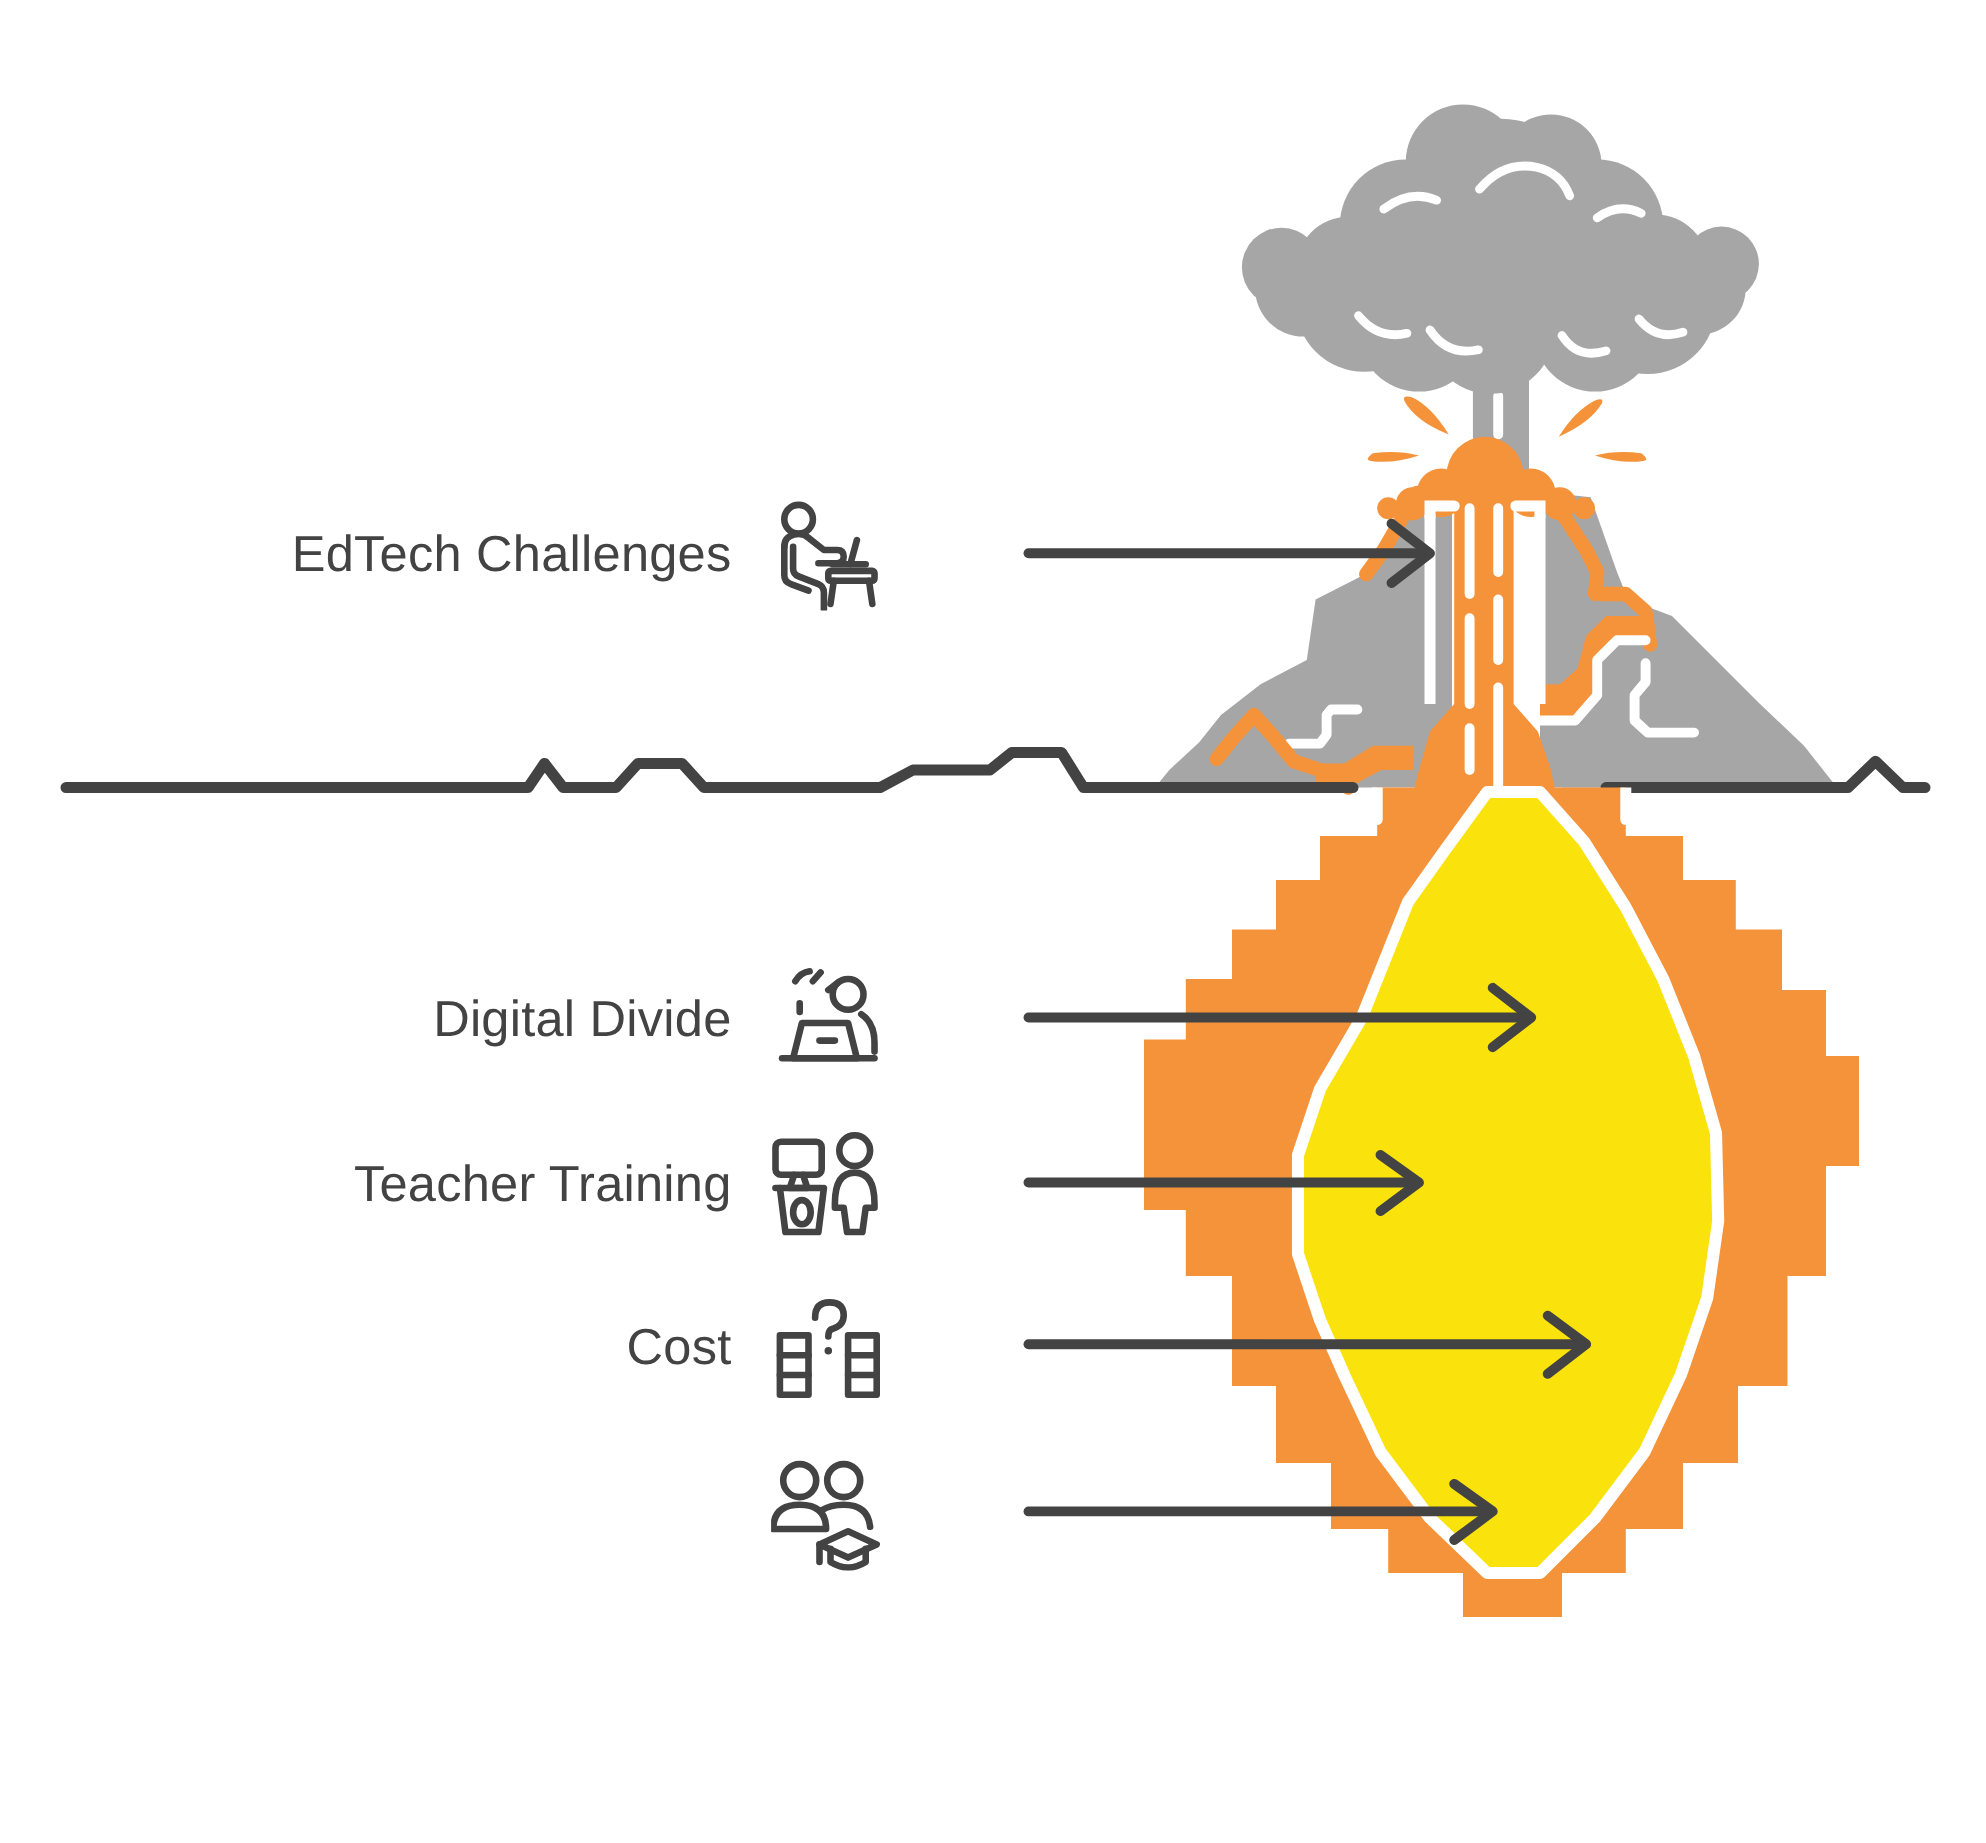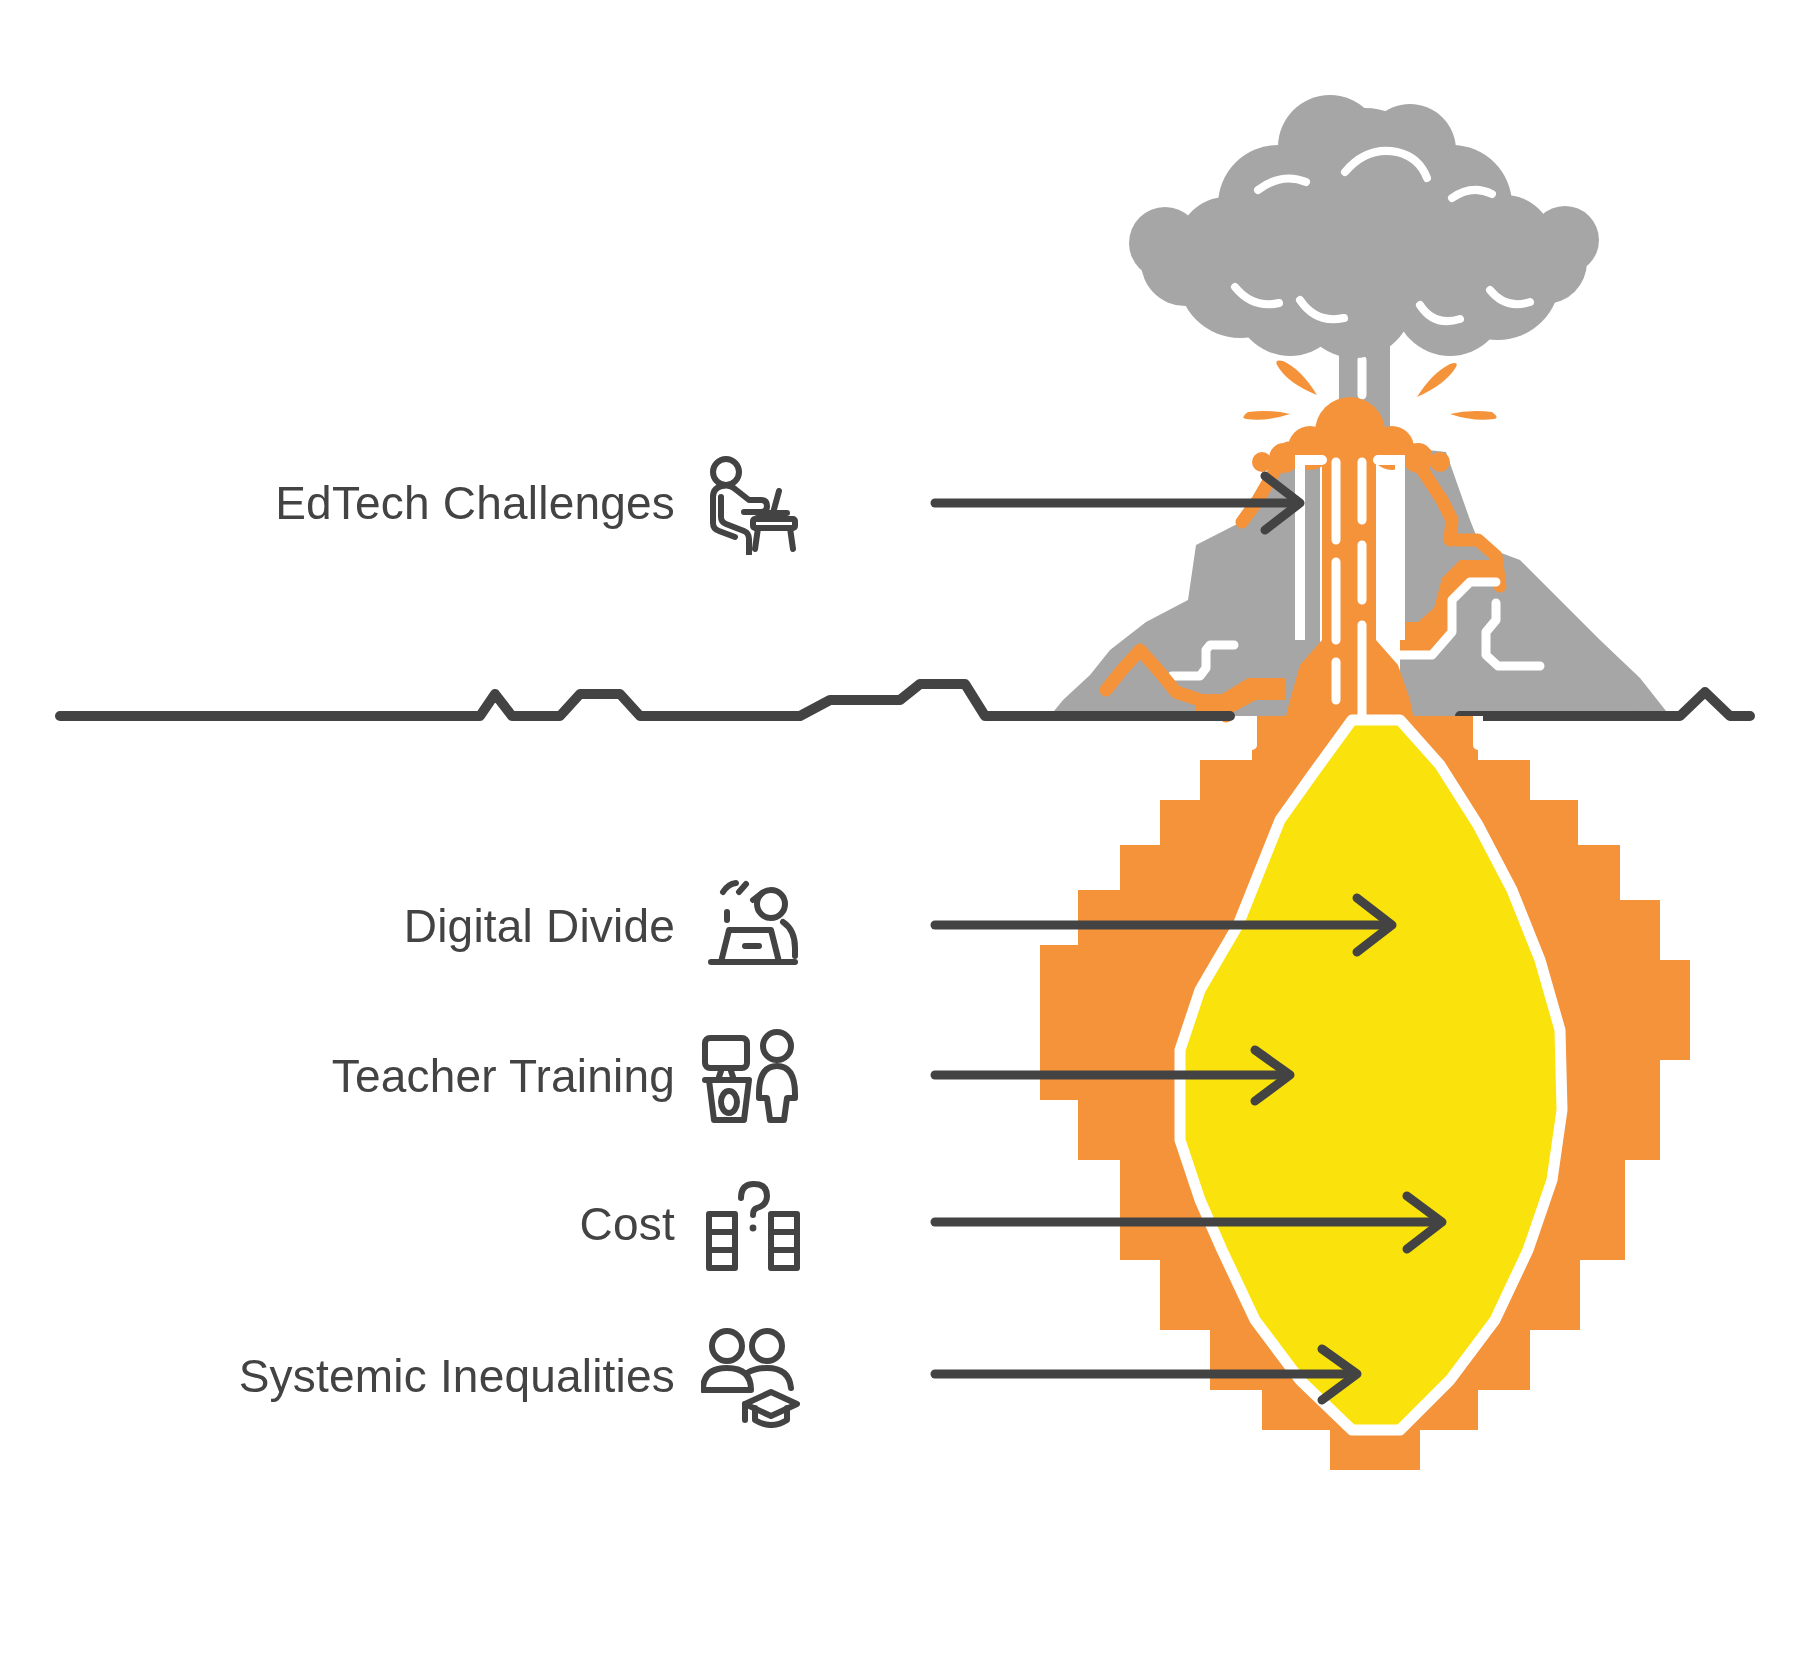"EdTech Challenges" .label-row { gap: 26px -> 36px }
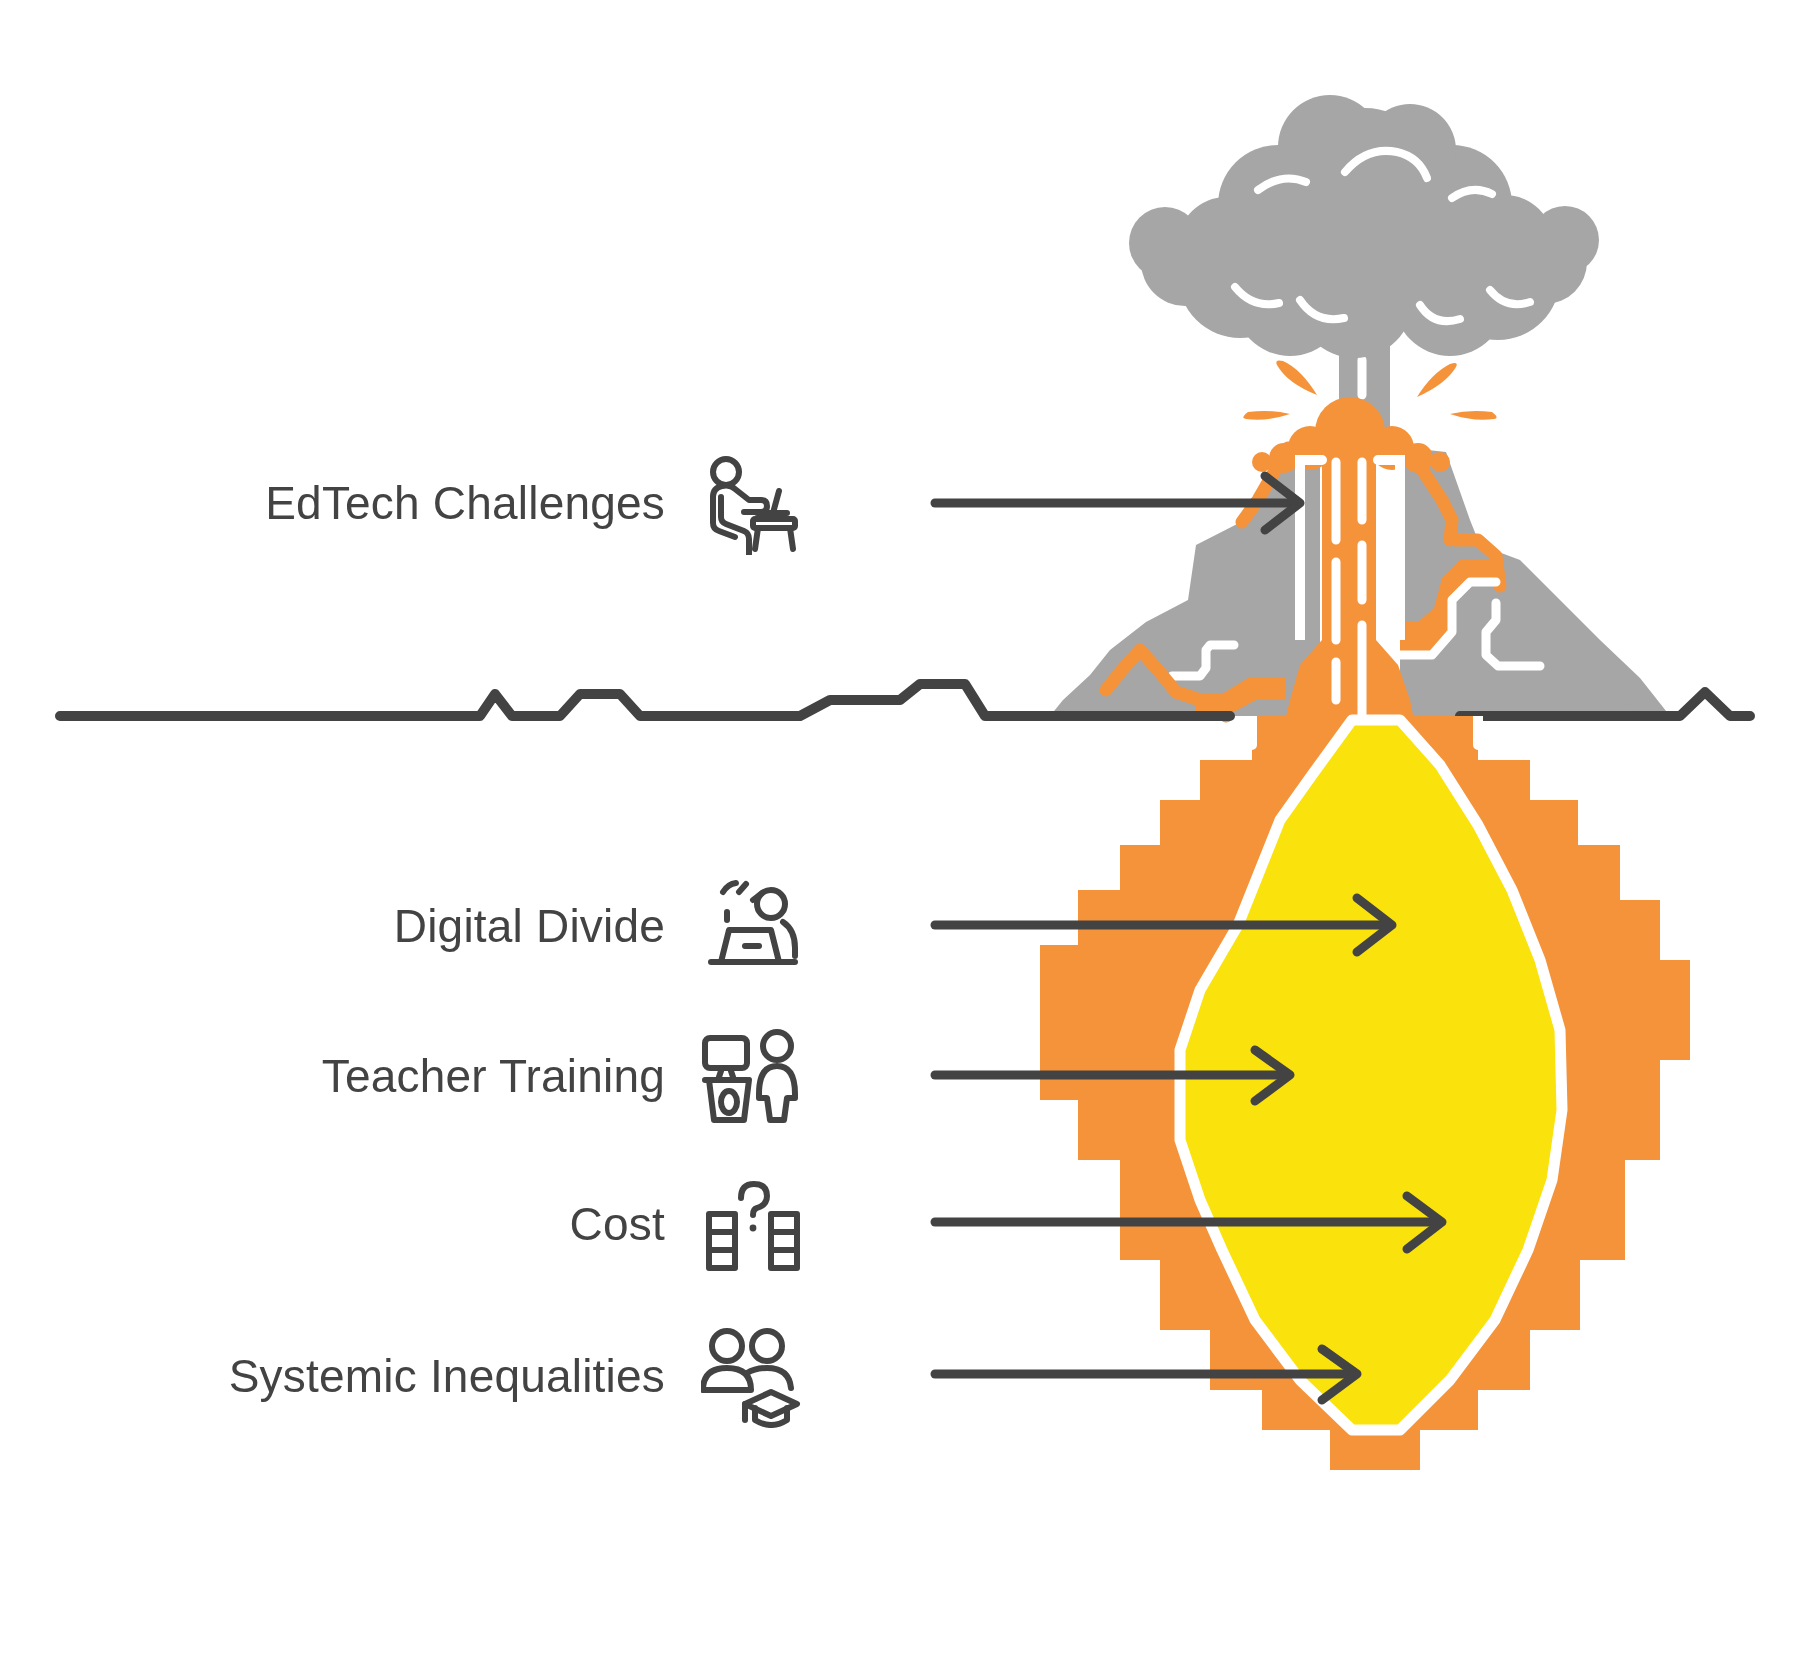"Systemic Inequalities" span.label-text { html: <span>Systemic Inequalities</span> -> none }
